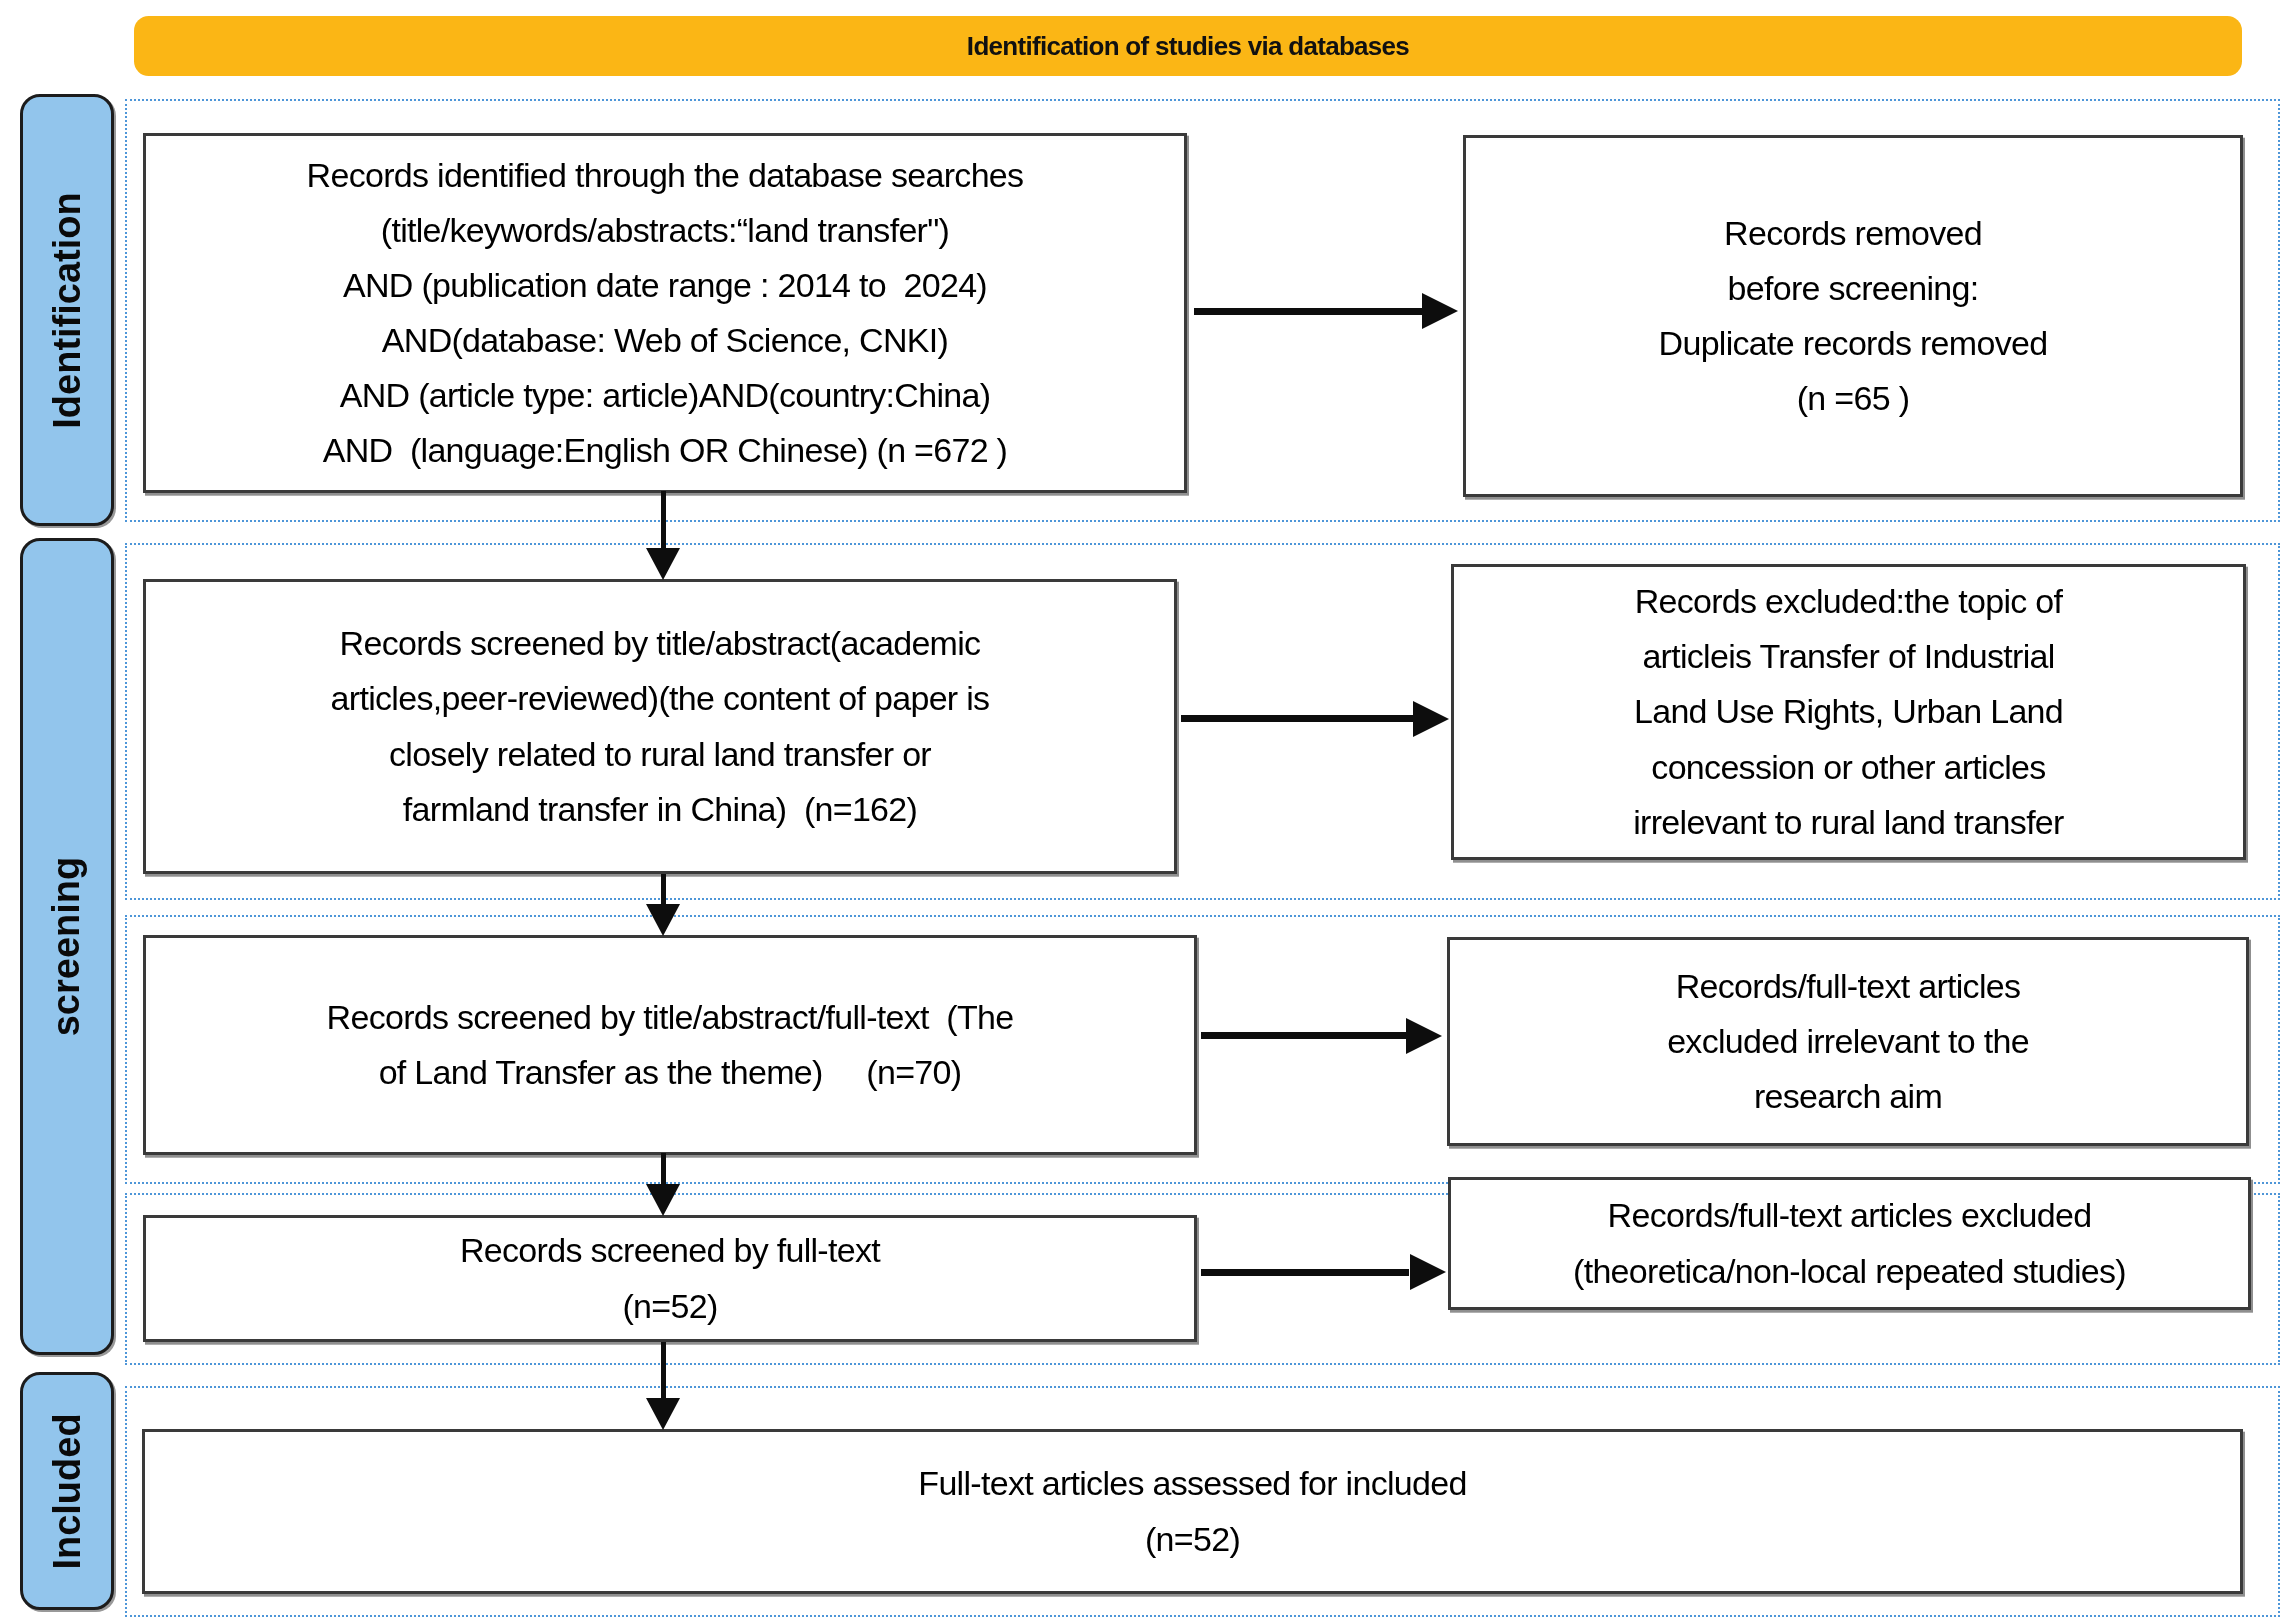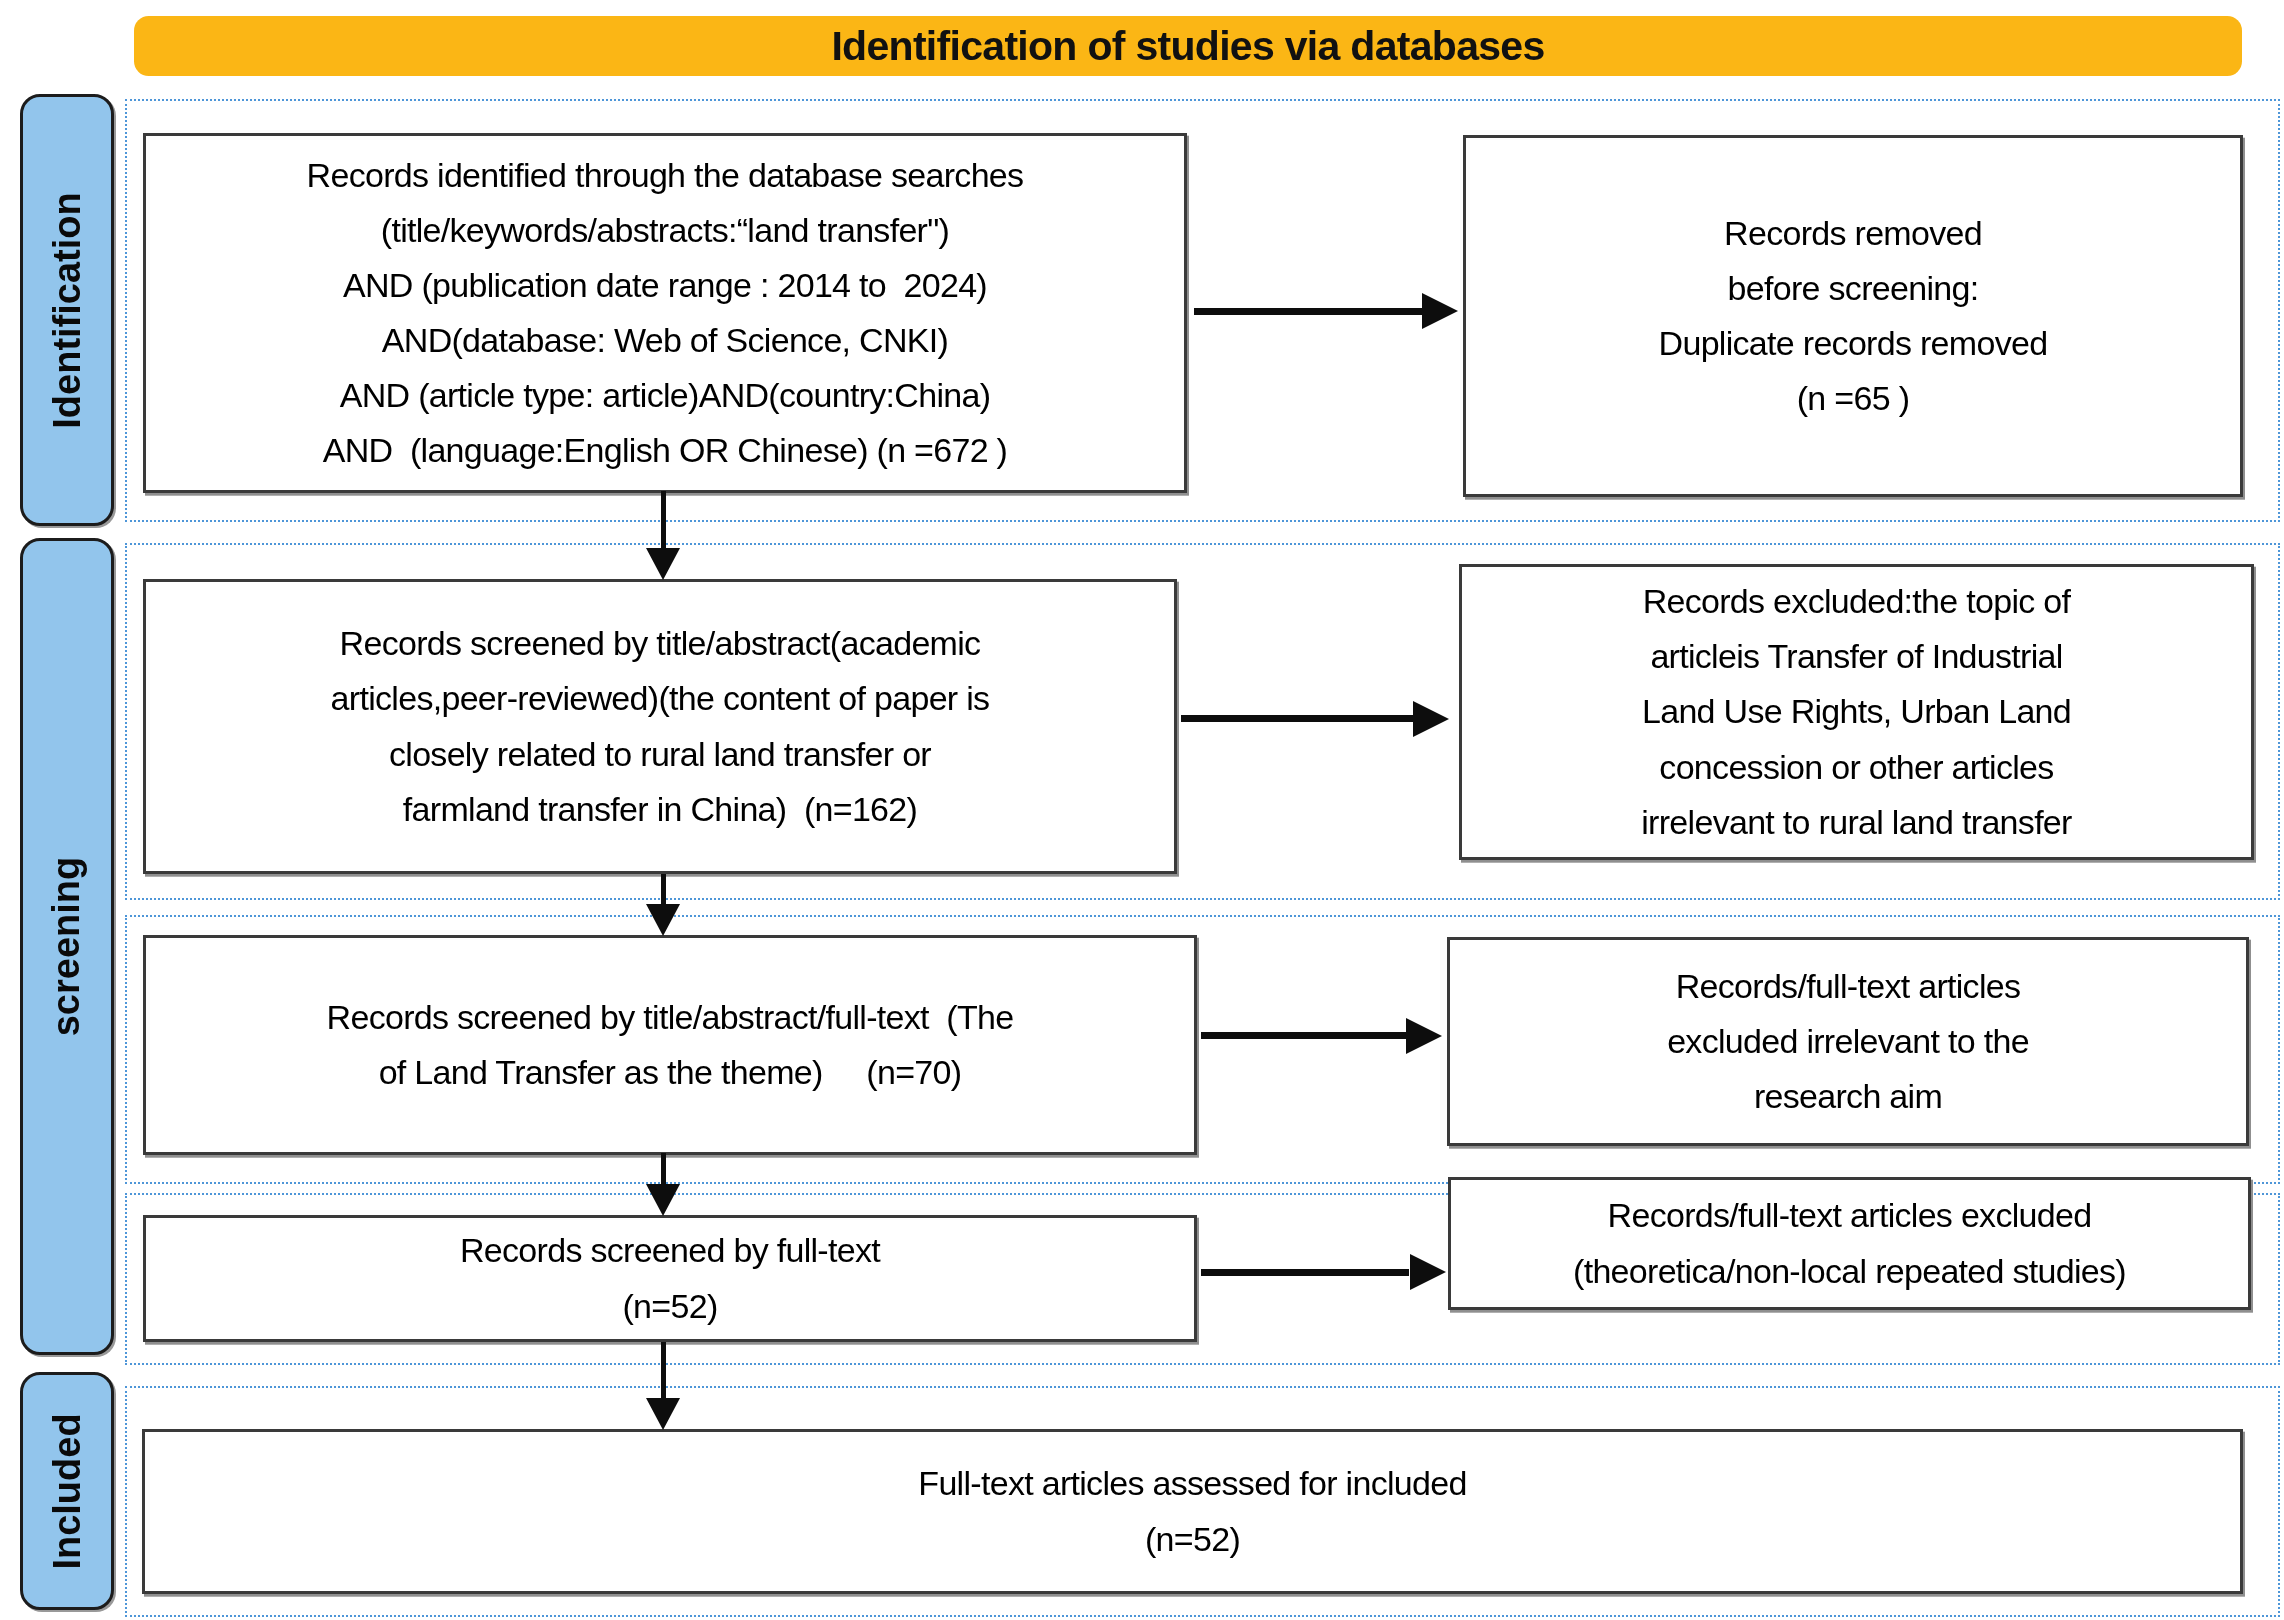"Identification of studies via databases" .banner { font-size: 41px -> 26px }
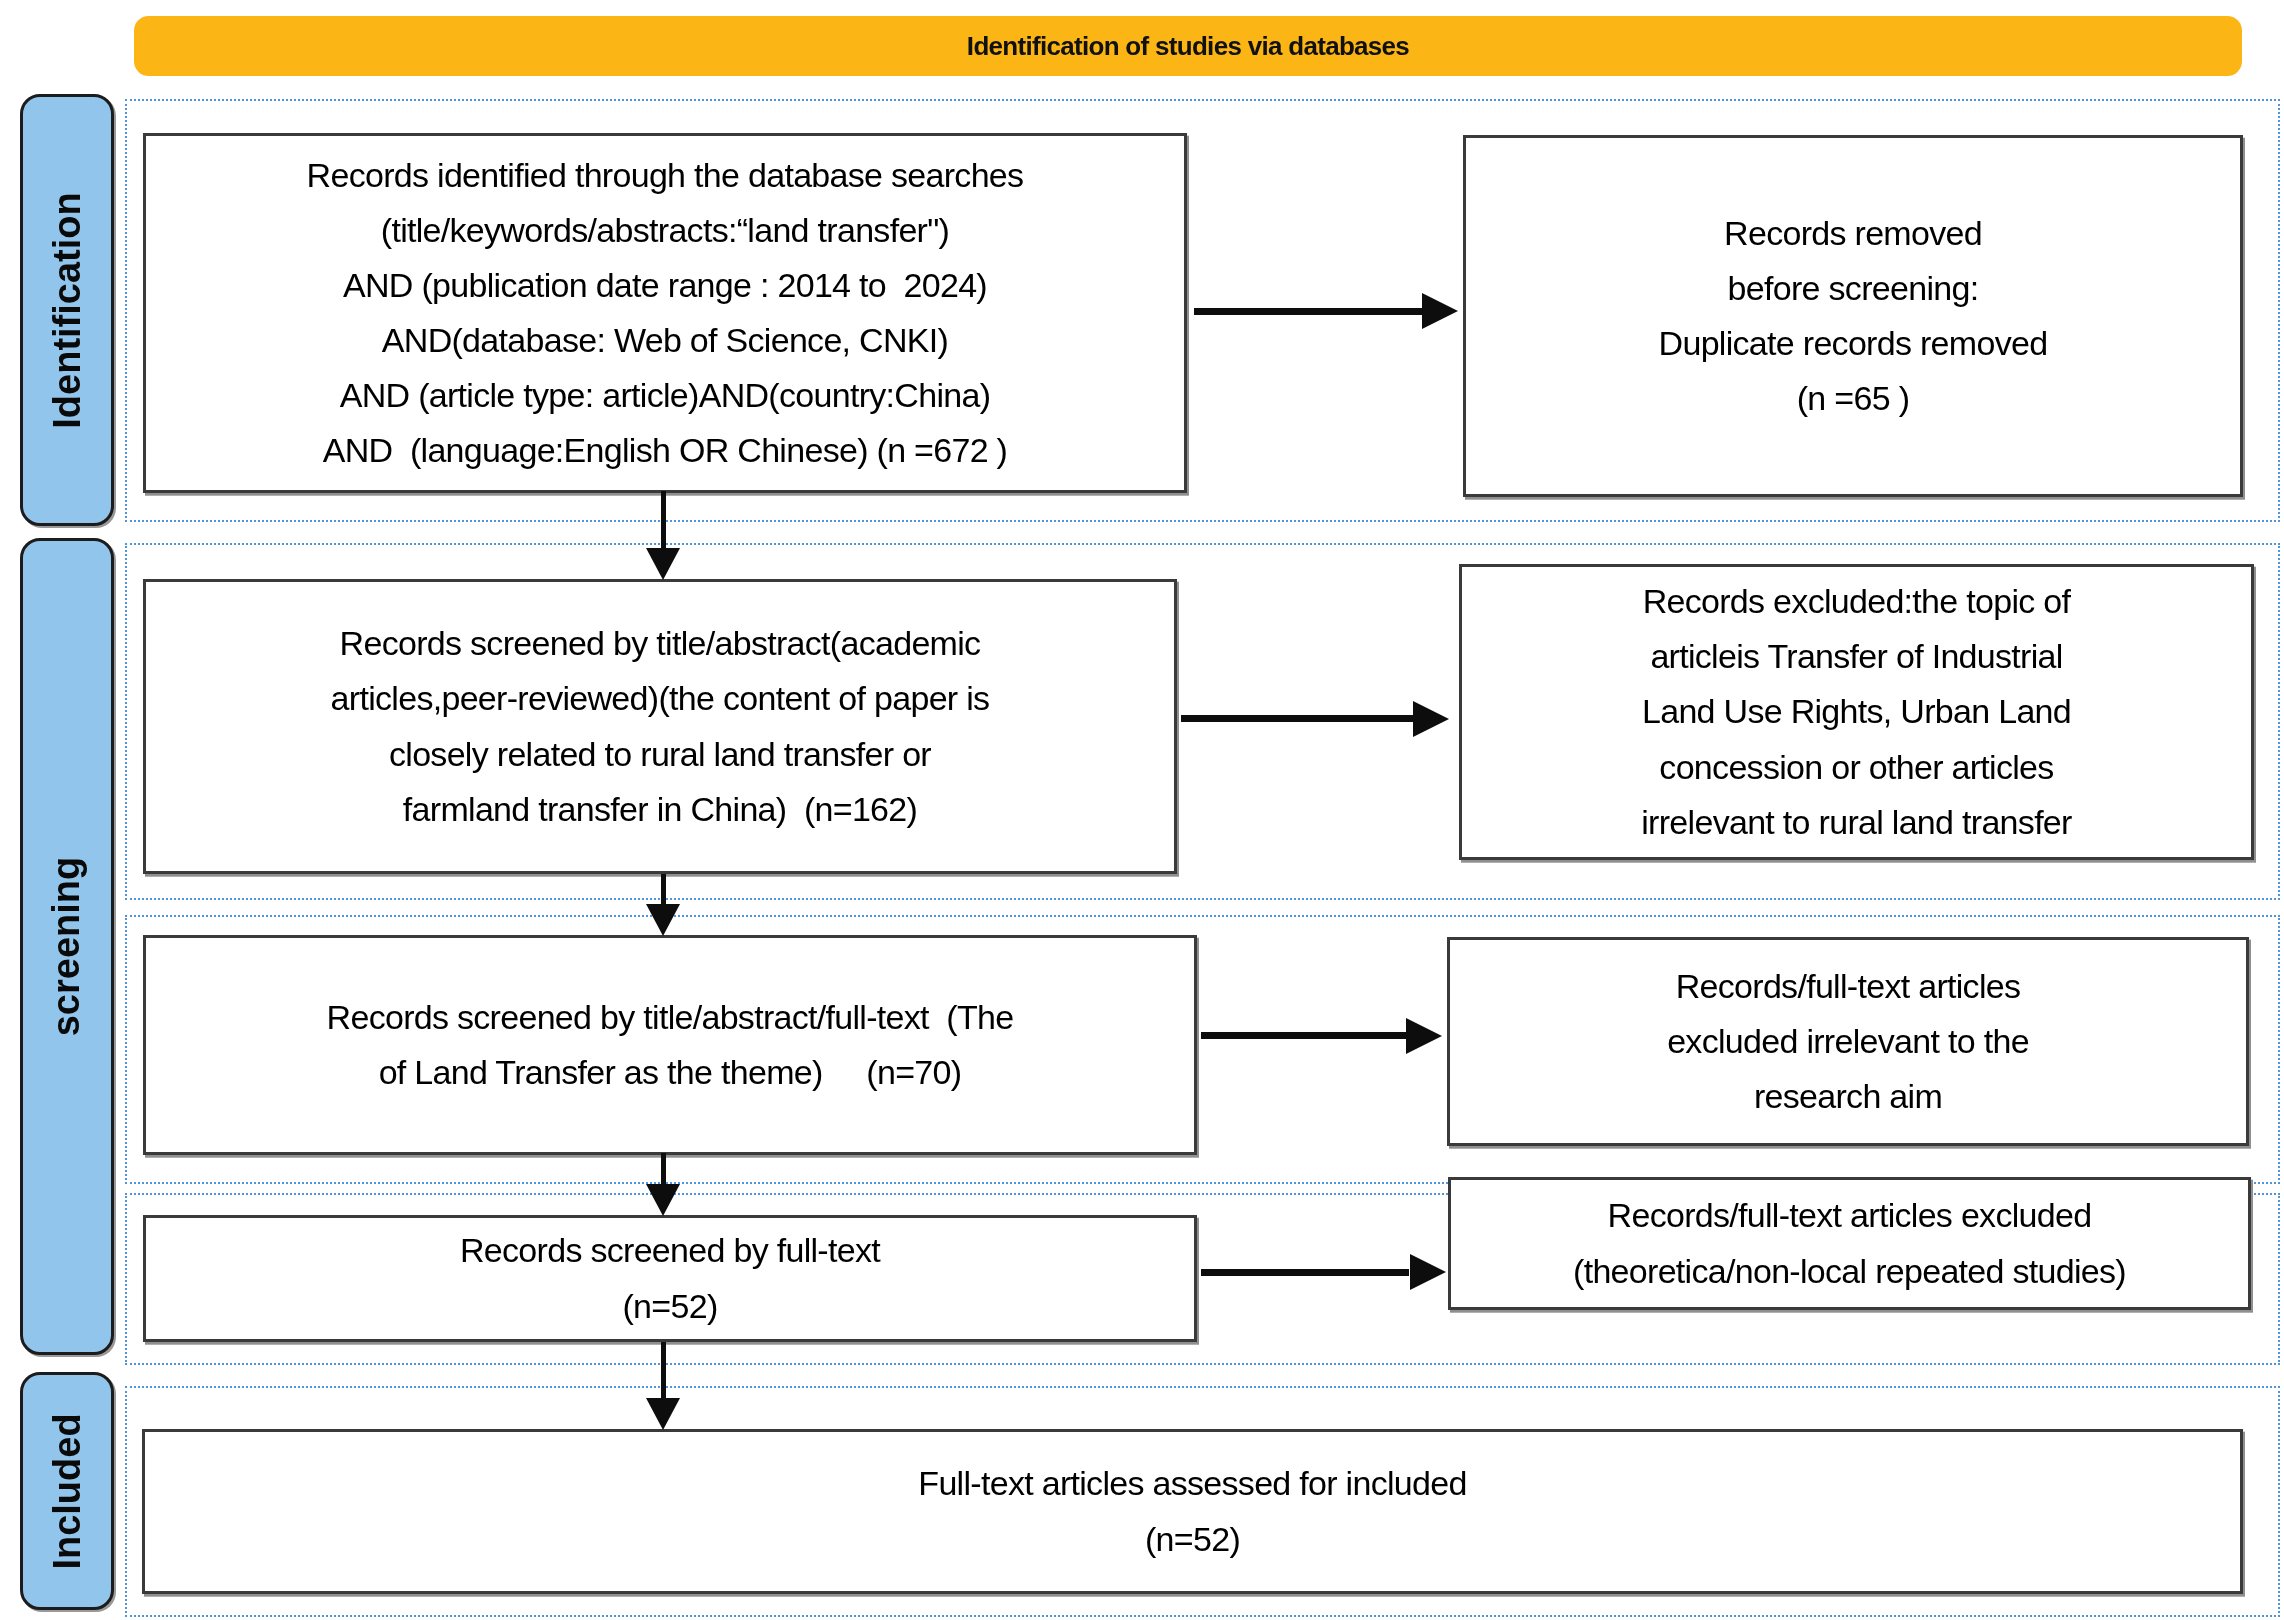"Records excluded:the topic of" .b-excl1 { margin-left: 8px -> none }
